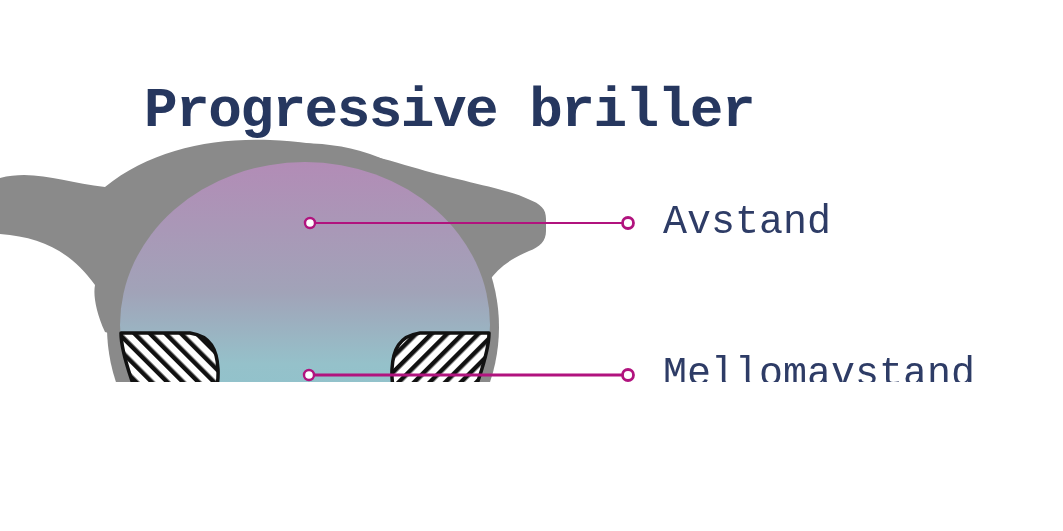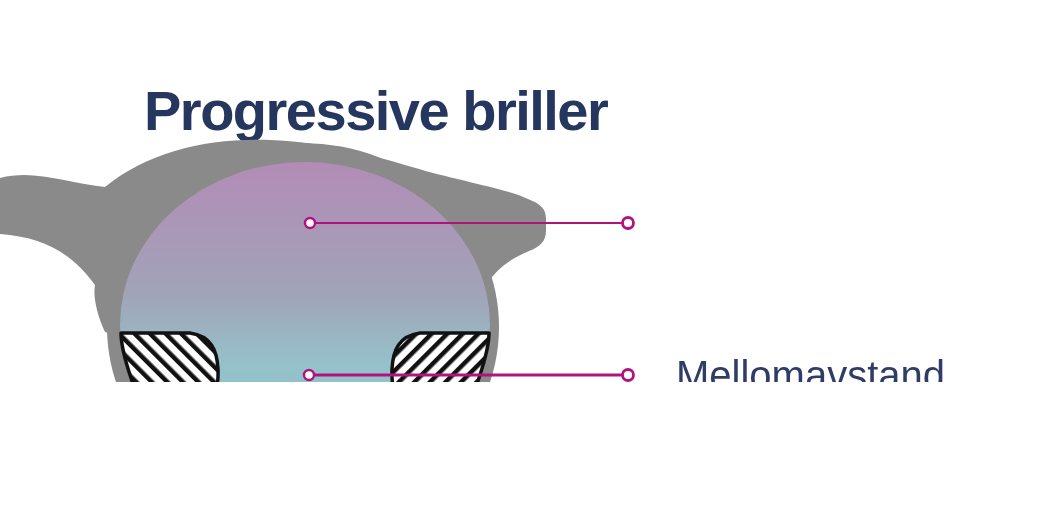"Progressive briller" .canvas { font-family: Liberation Sans, sans-serif -> Liberation Mono, monospace }
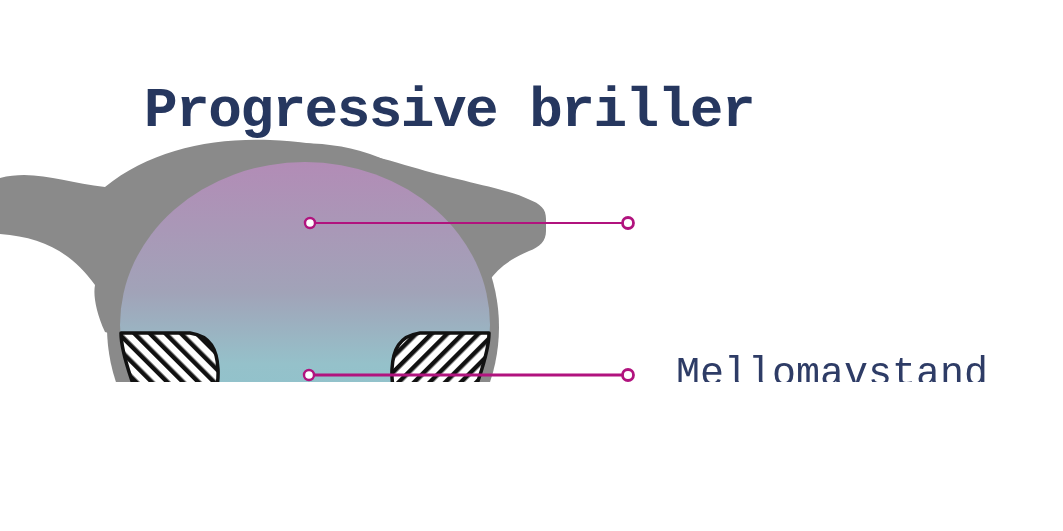"Avstand" div.callout-label { html: none -> <div>Avstand</div> }
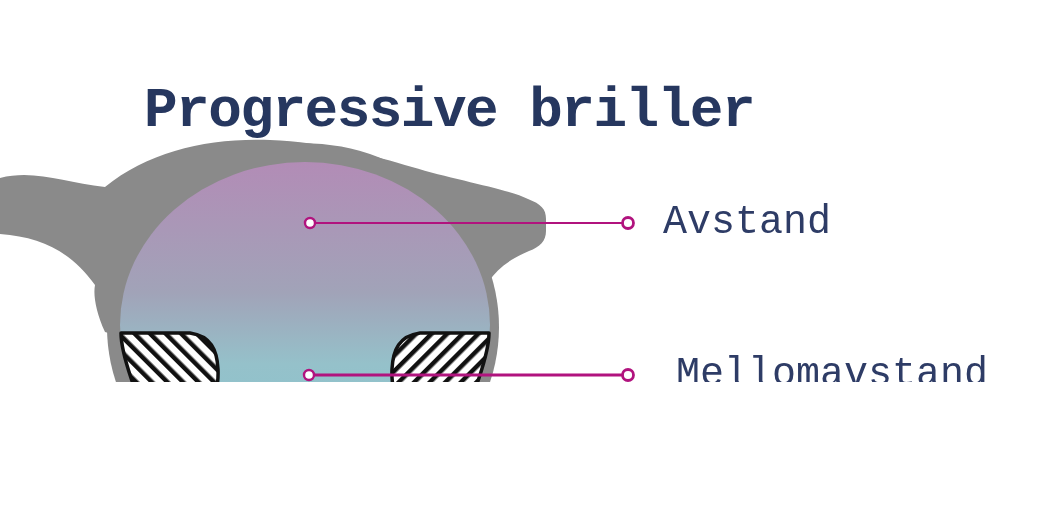"Mellomavstand" .label-2 { margin-left: 13px -> none }
